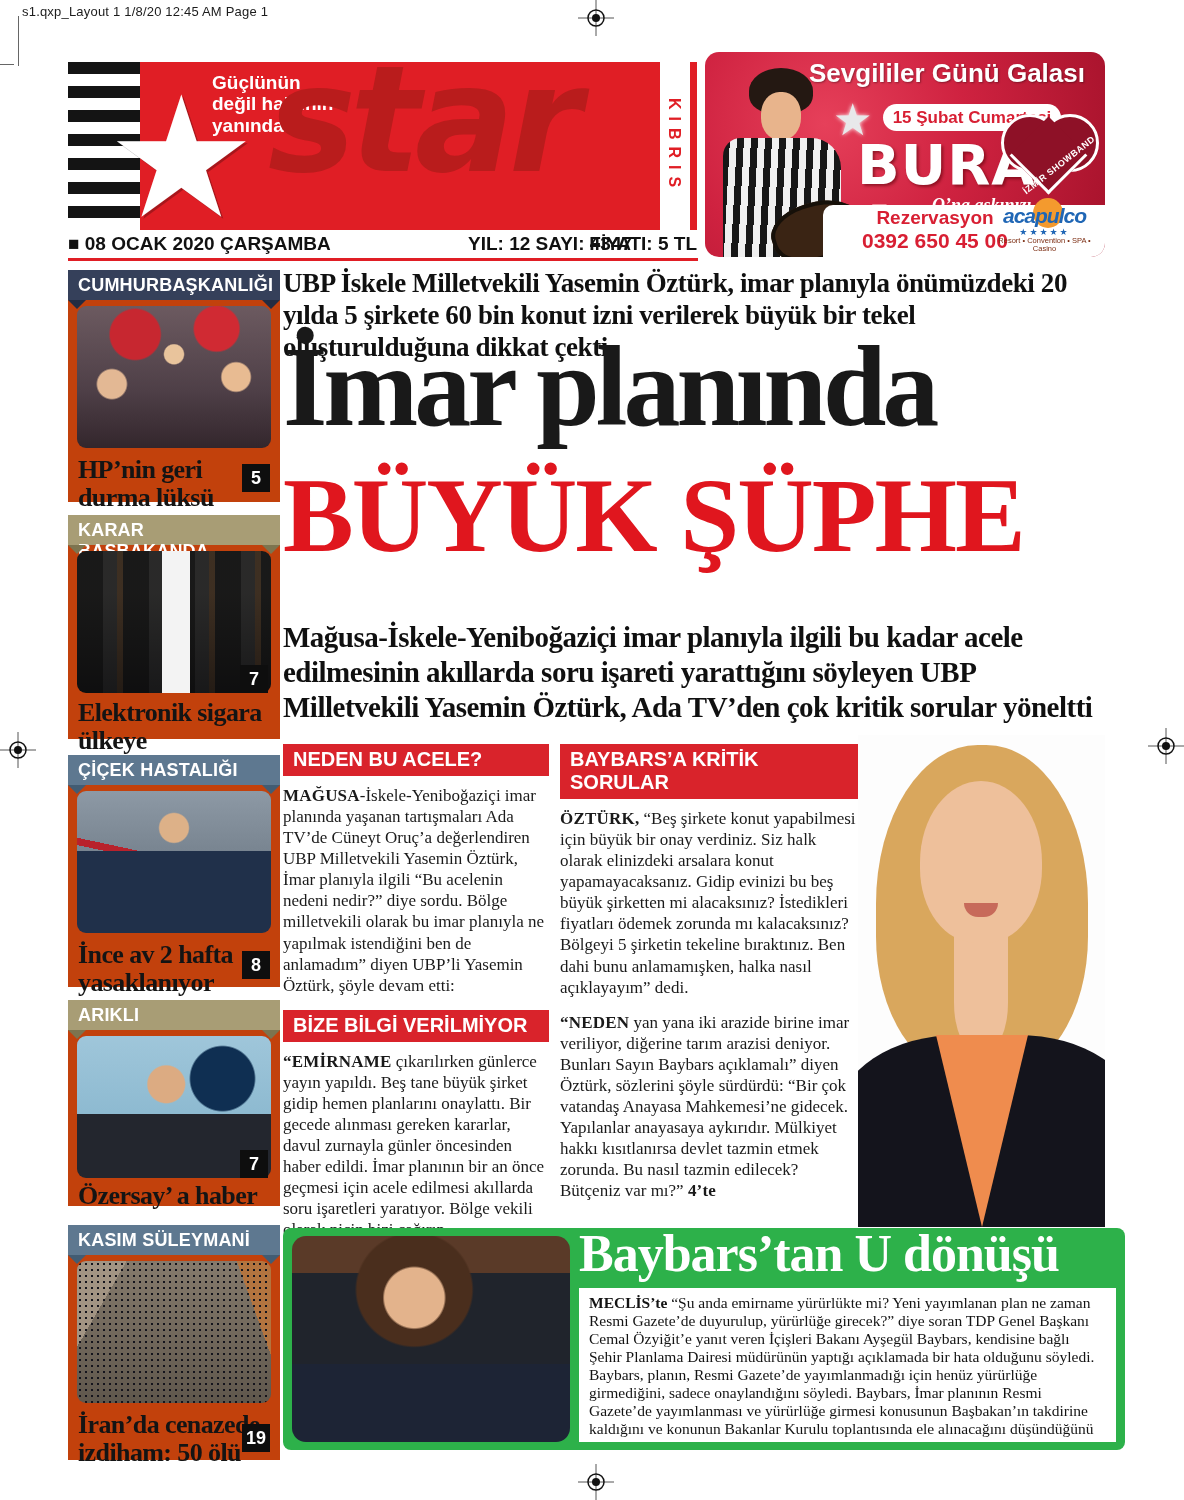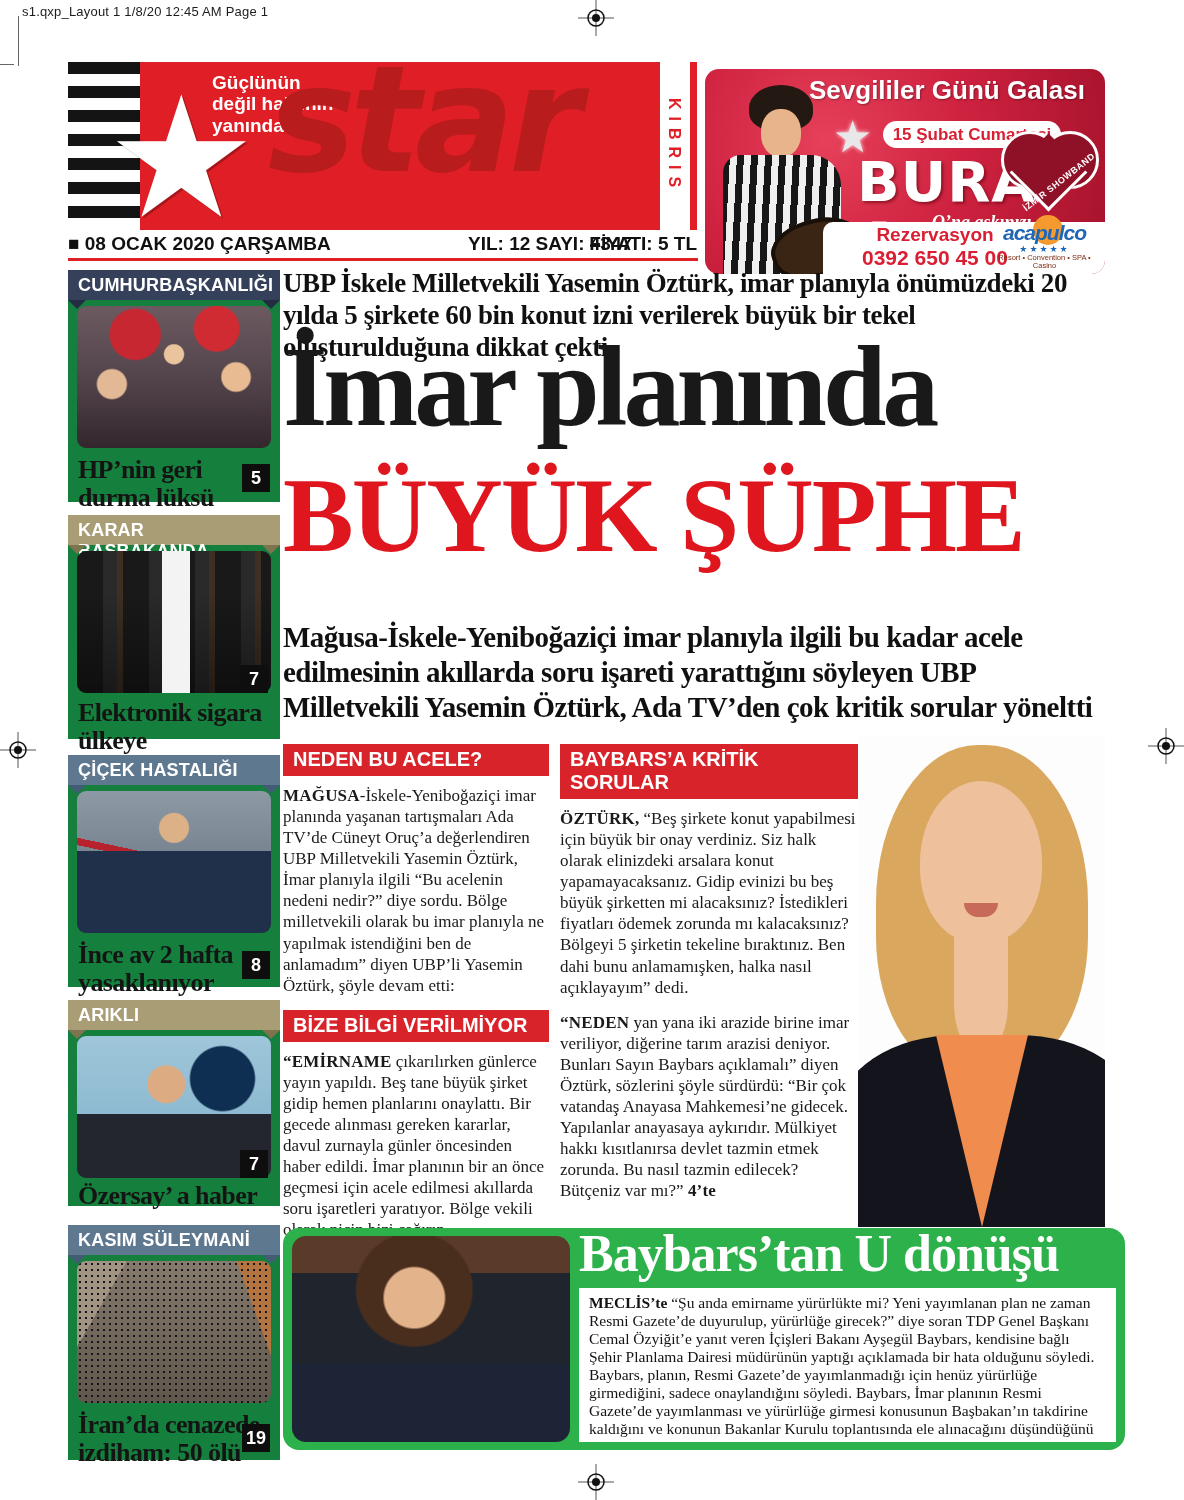"Sevgililer Günü Galası" .ad { margin-top: 17px -> none }
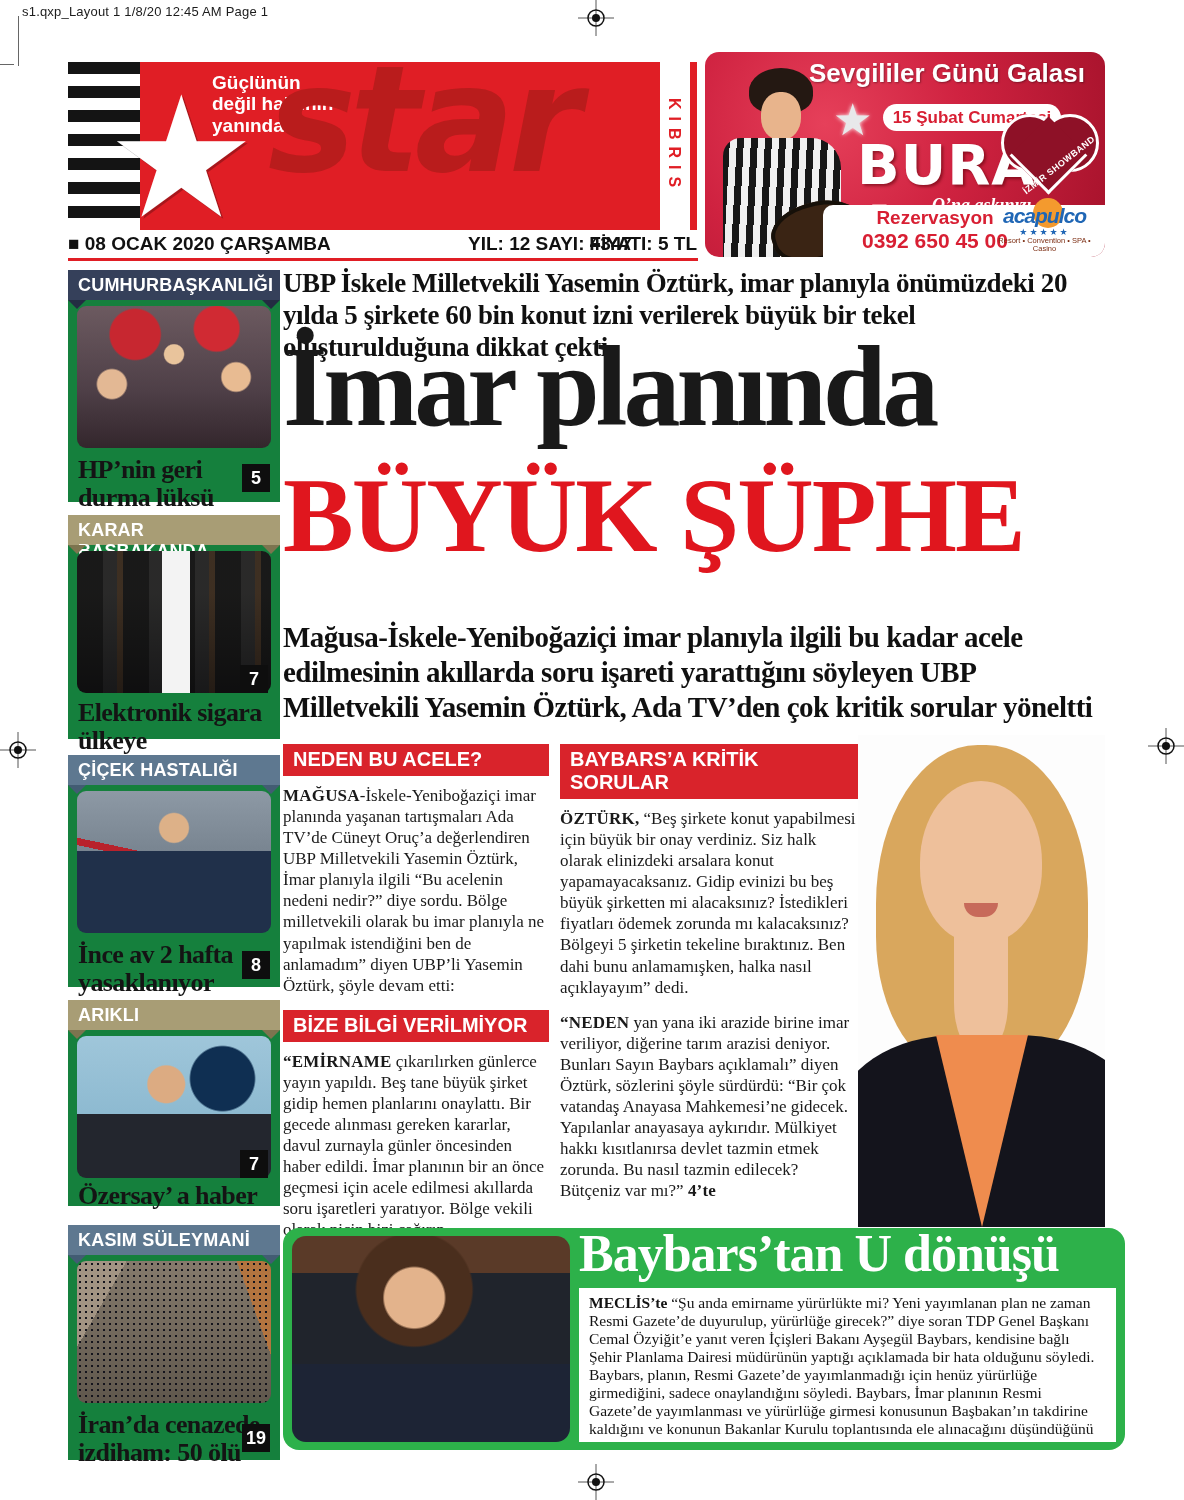"CUMHURBAŞKANLIĞI" .newscard { background: #15803d -> #c2410c }
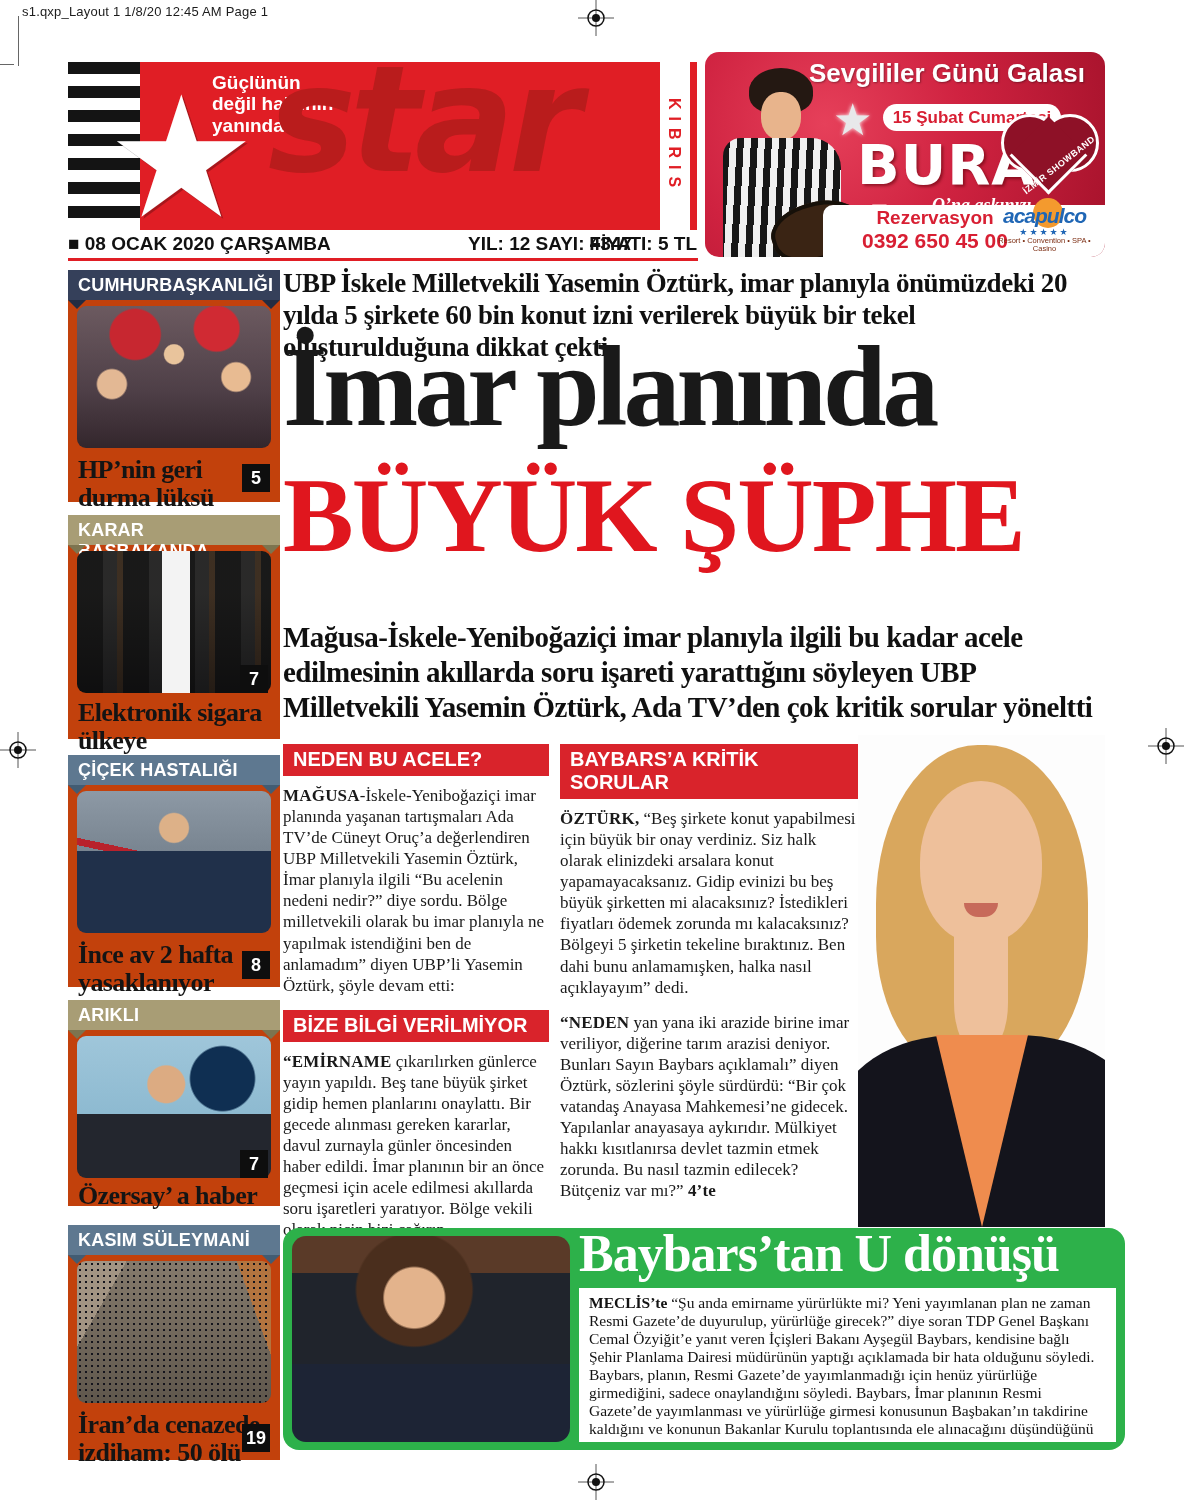"Baybars’tan U dönüşü" .greenbox { border-radius: 16px -> 8px }
